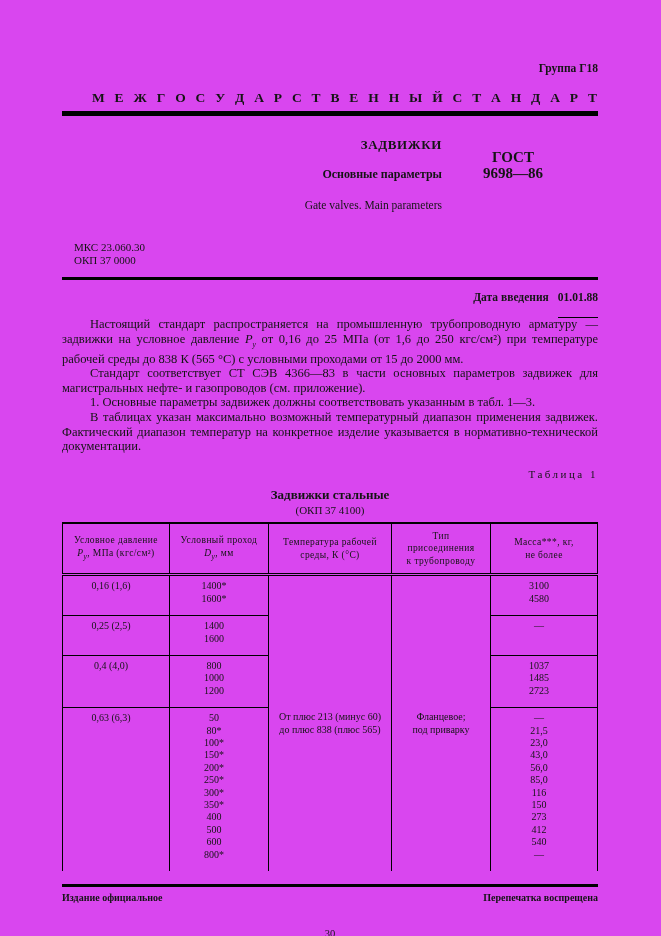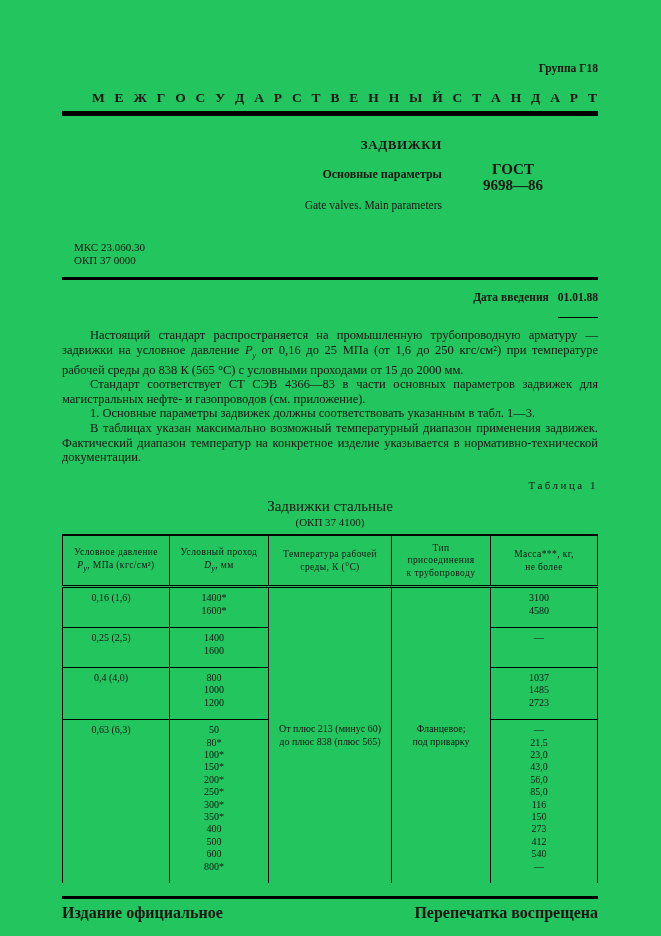"Группа Г18" .page { background: #22c55e -> #d946ef }
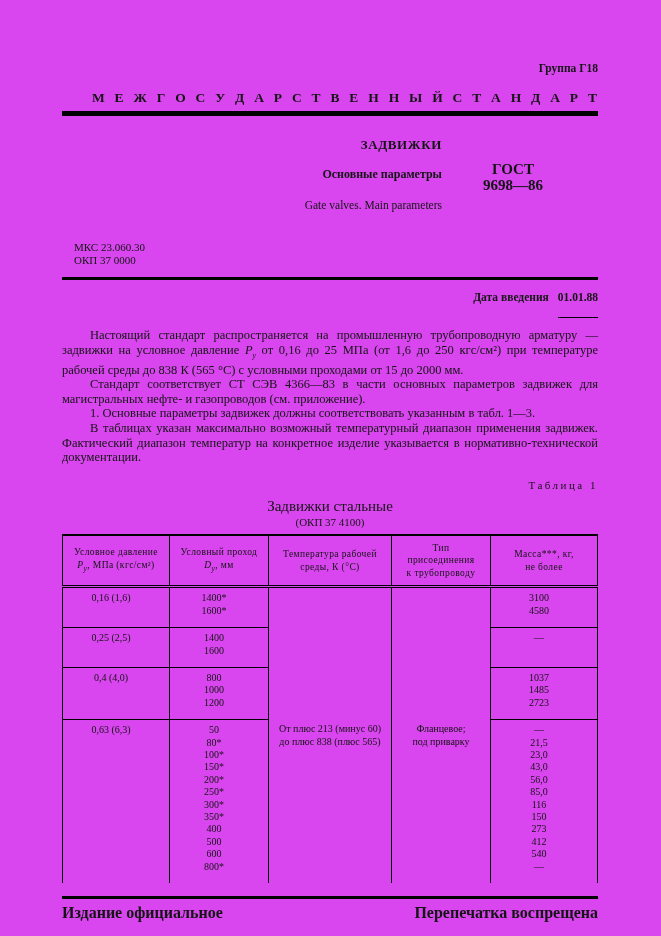"ГОСТ" .gost-block { top: 24px -> 12px }
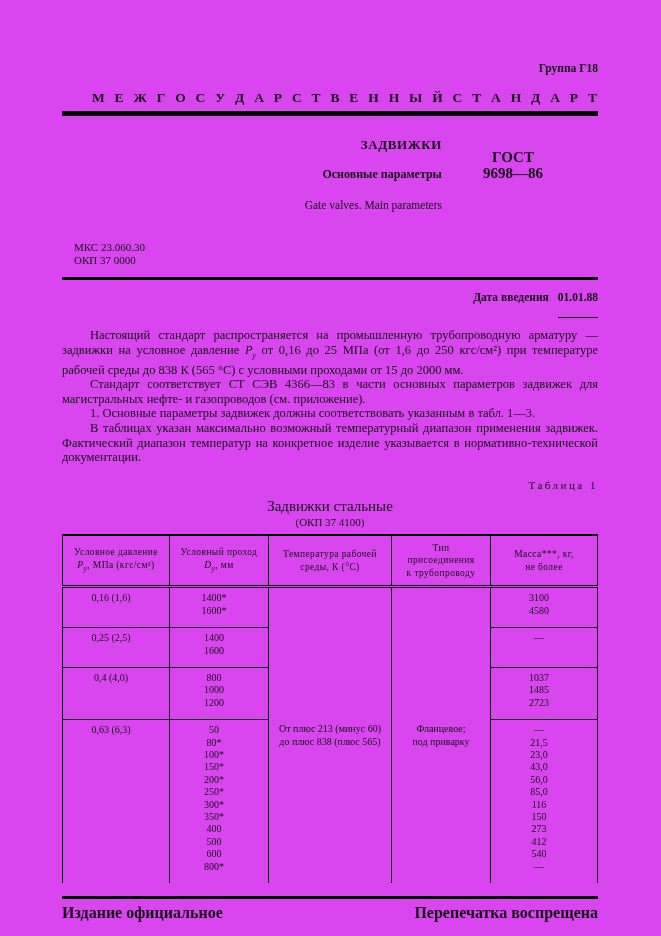"Настоящий стандарт распространяется на" .body-text { margin-top: 25px -> 14px }
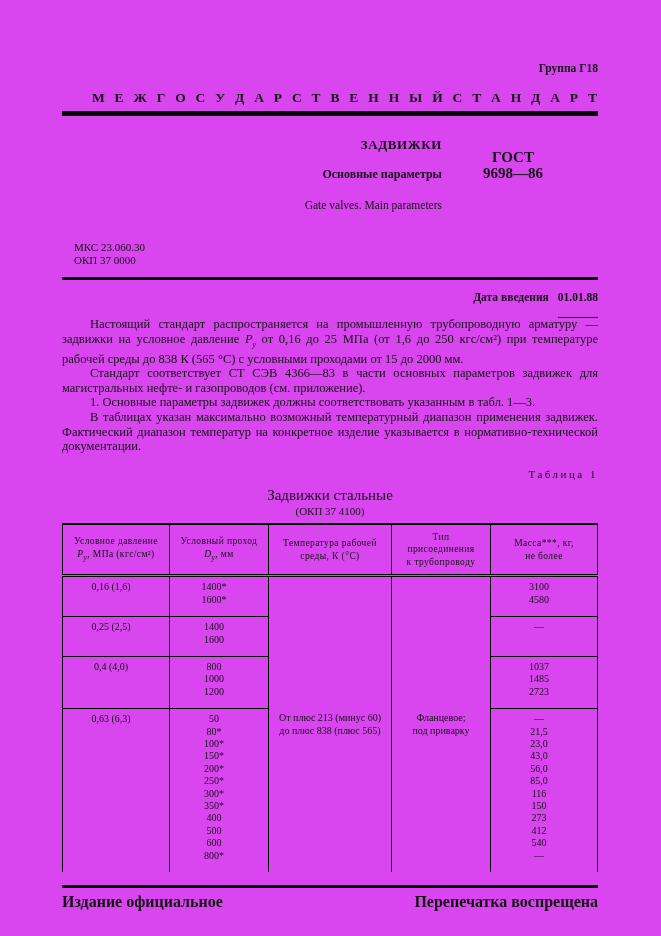"Задвижки стальные" .table-title { font-size: 15px -> 13px; font-weight: normal -> bold }
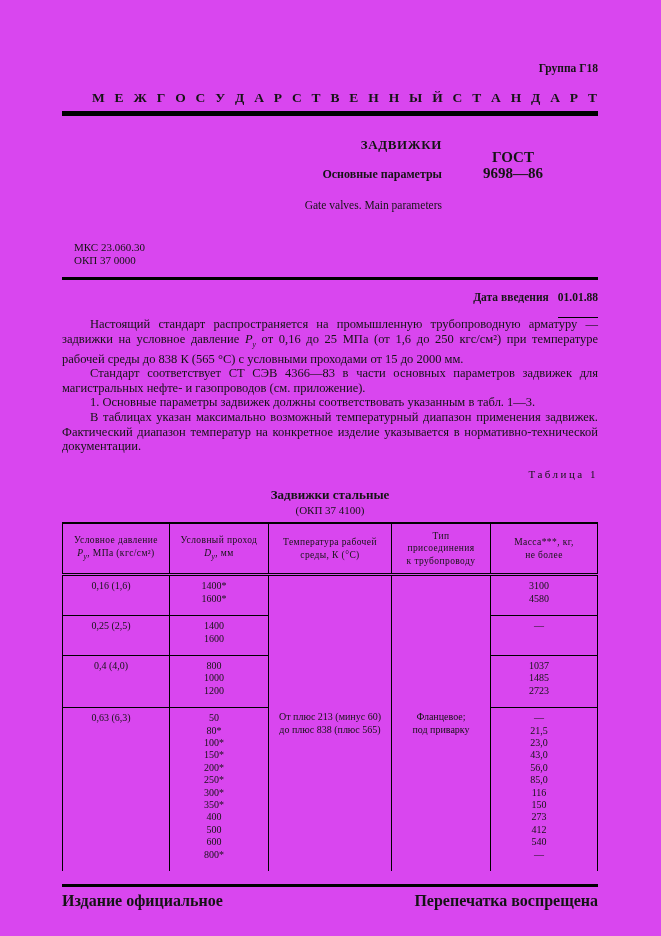"Издание официальное" .footer { font-size: 16px -> 10px }
